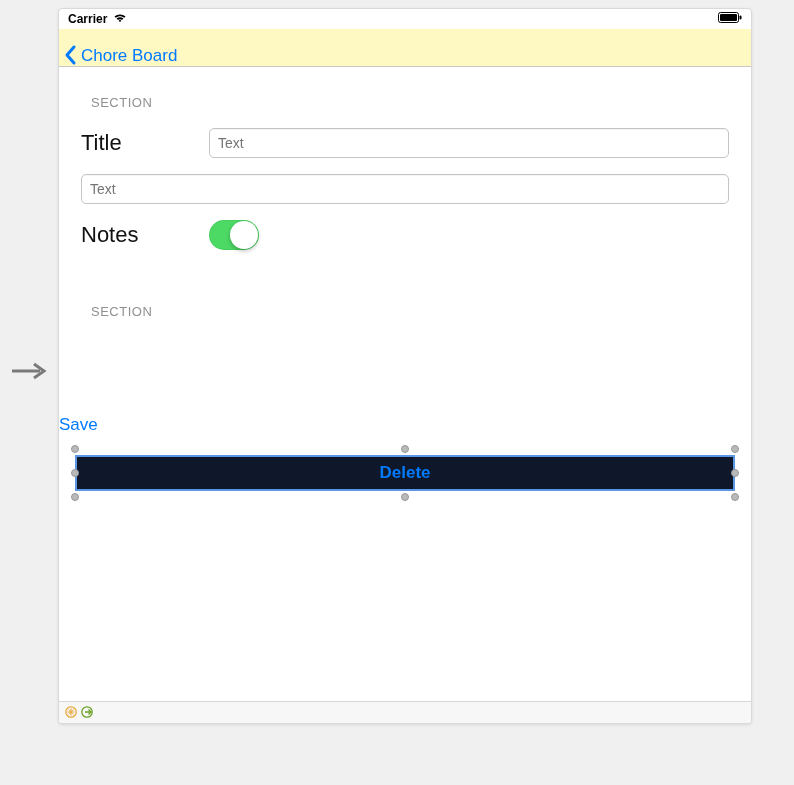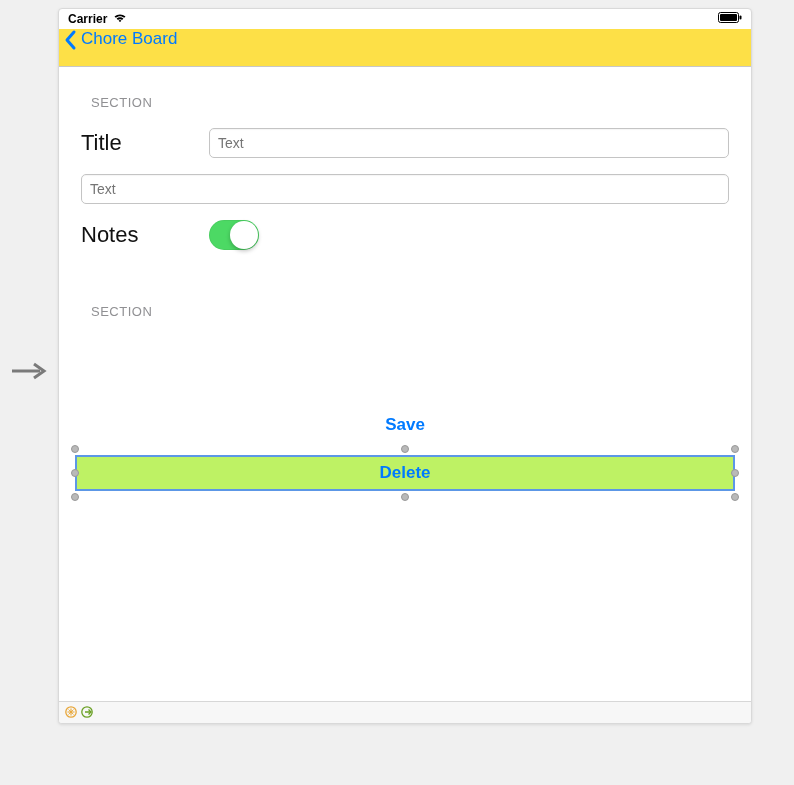"Chore Board" .nav-bar { align-items: flex-start -> flex-end; background: #fde047 -> #fef9c3 }
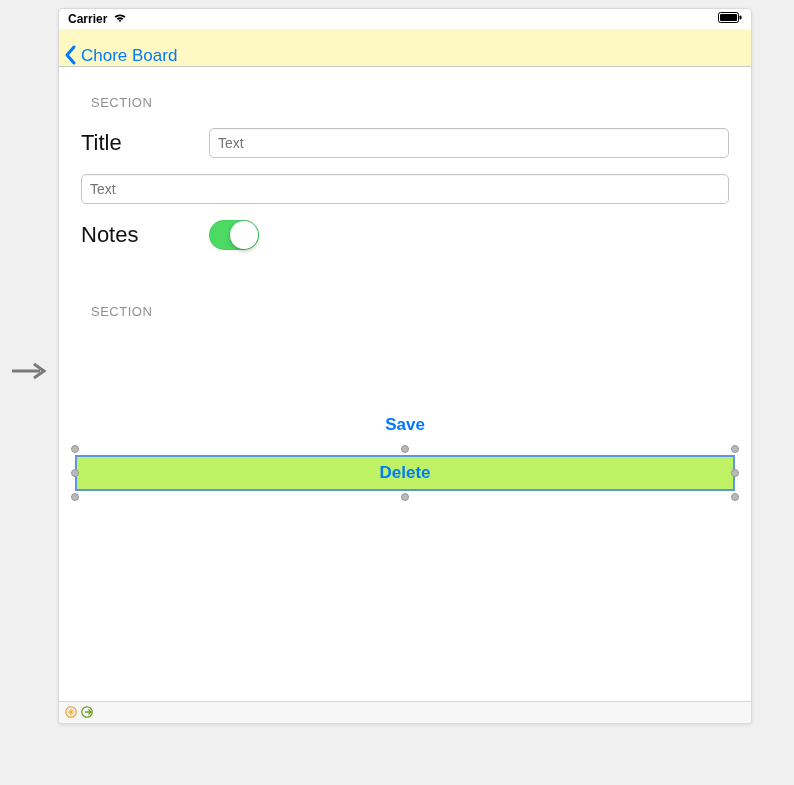"Save" .save-btn { font-weight: 700 -> 400; text-align: center -> none }
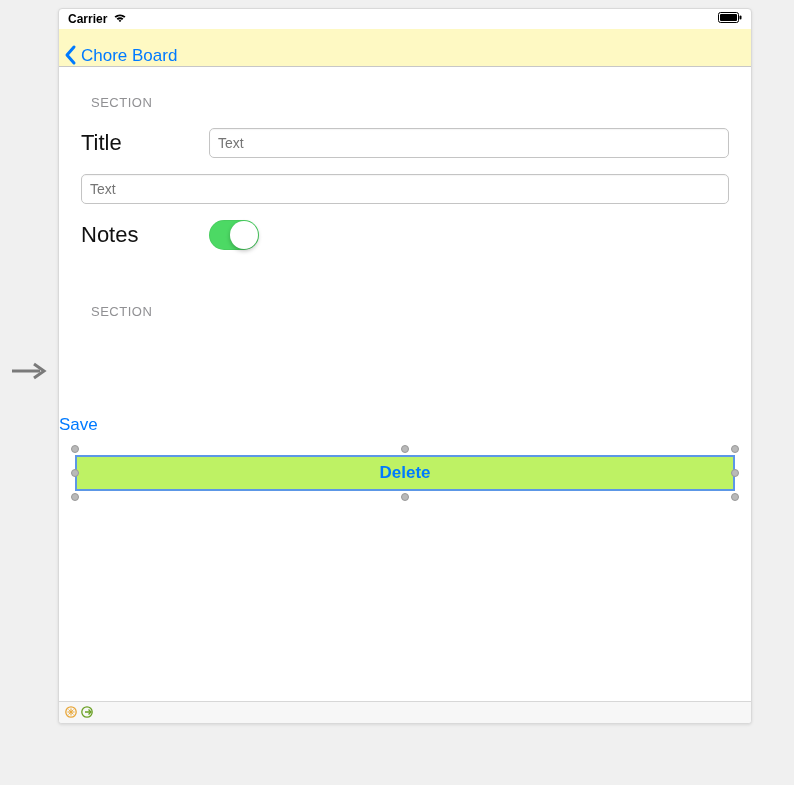"Delete" .delete-btn { background: #bef264 -> #0f172a }
